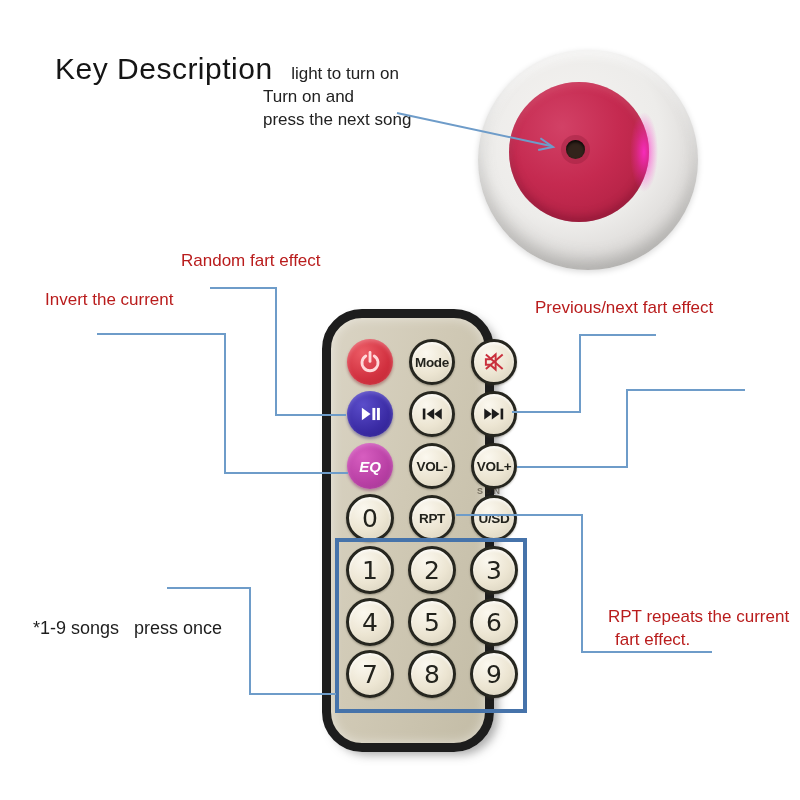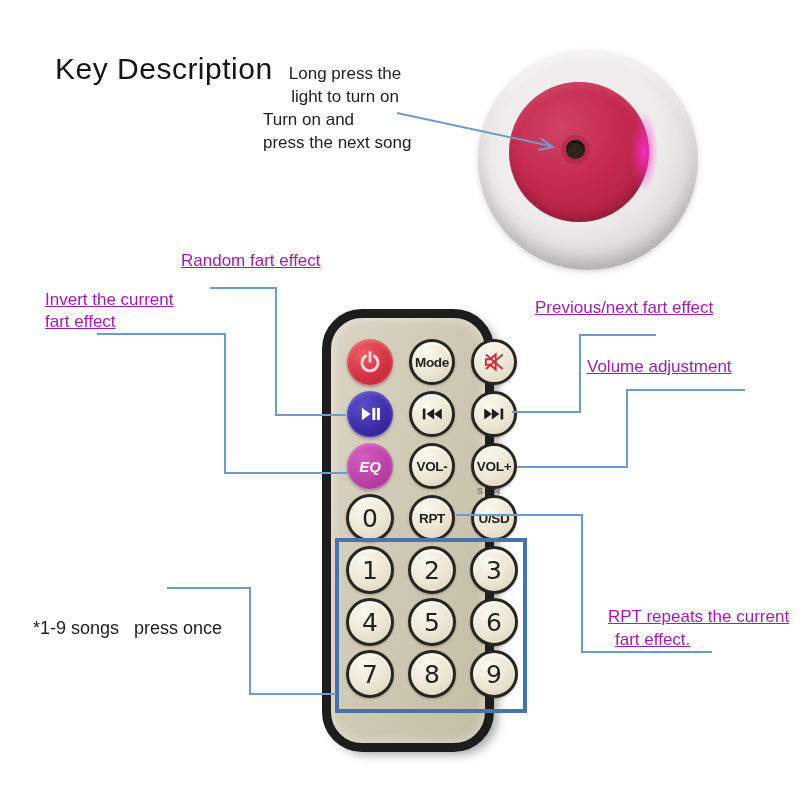"Long press the" div.cap-c { html: <div>Long press the</div> -> none }
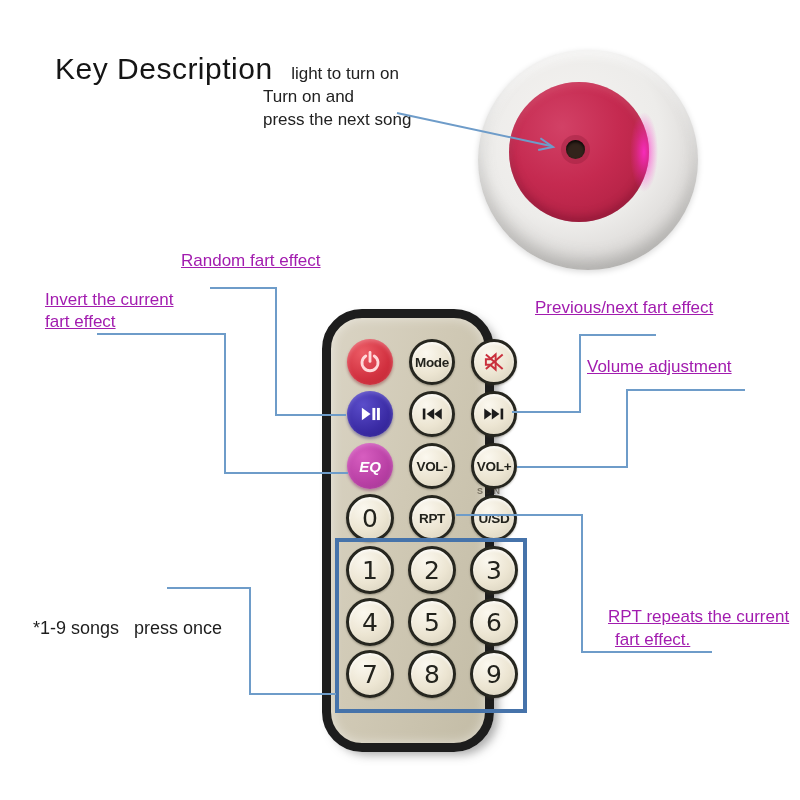"Random fart effect" .lbl { color: #a21caf -> #b91c1c; text-decoration: underline -> none }
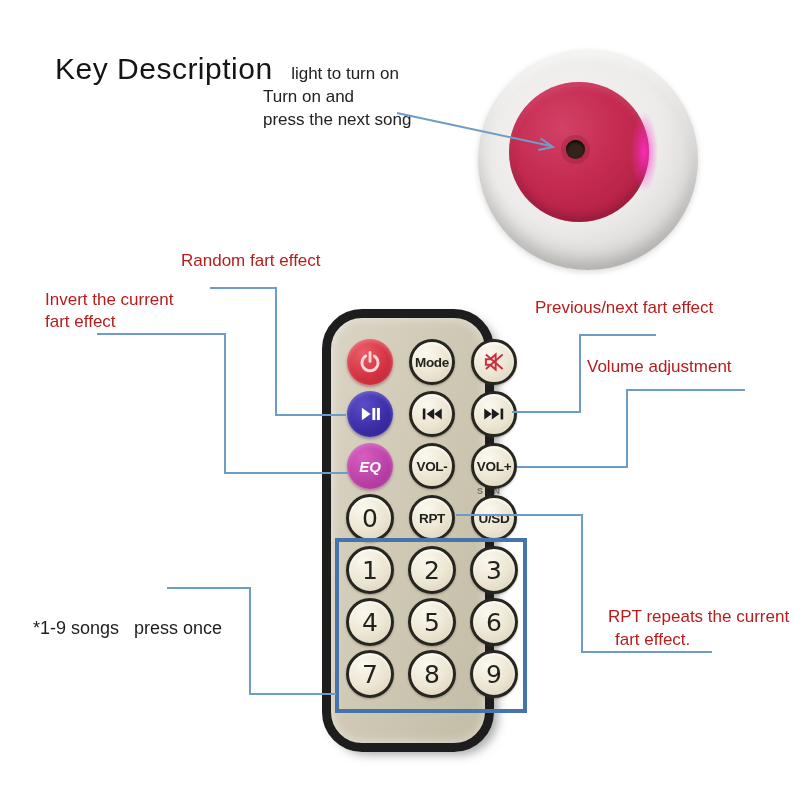"fart effect" div { html: <div>fart effect</div> -> none }
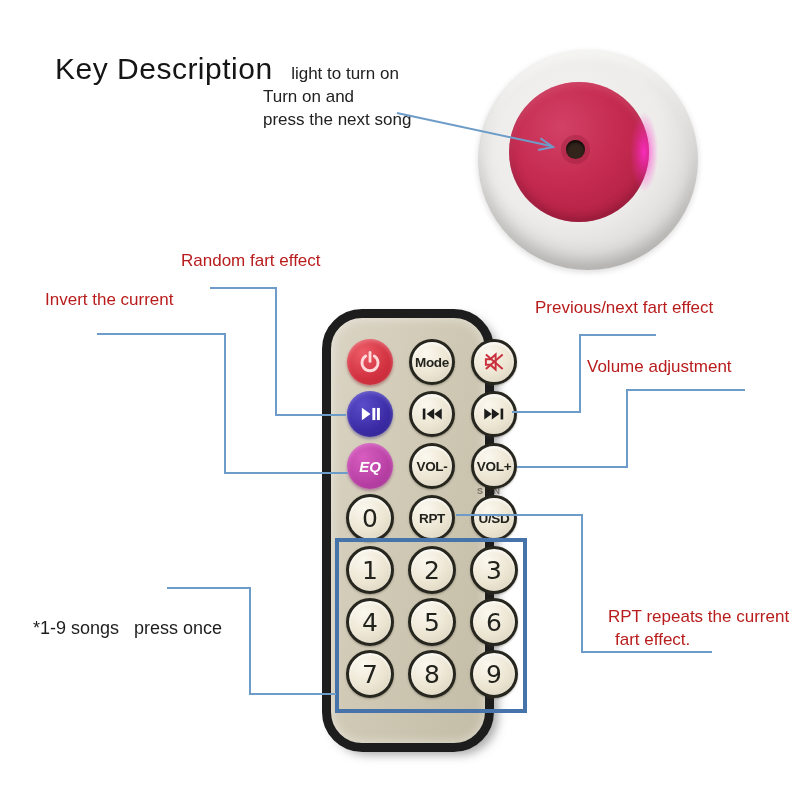"Volume adjustment" div.lbl { html: <div>Volume adjustment</div> -> none }
